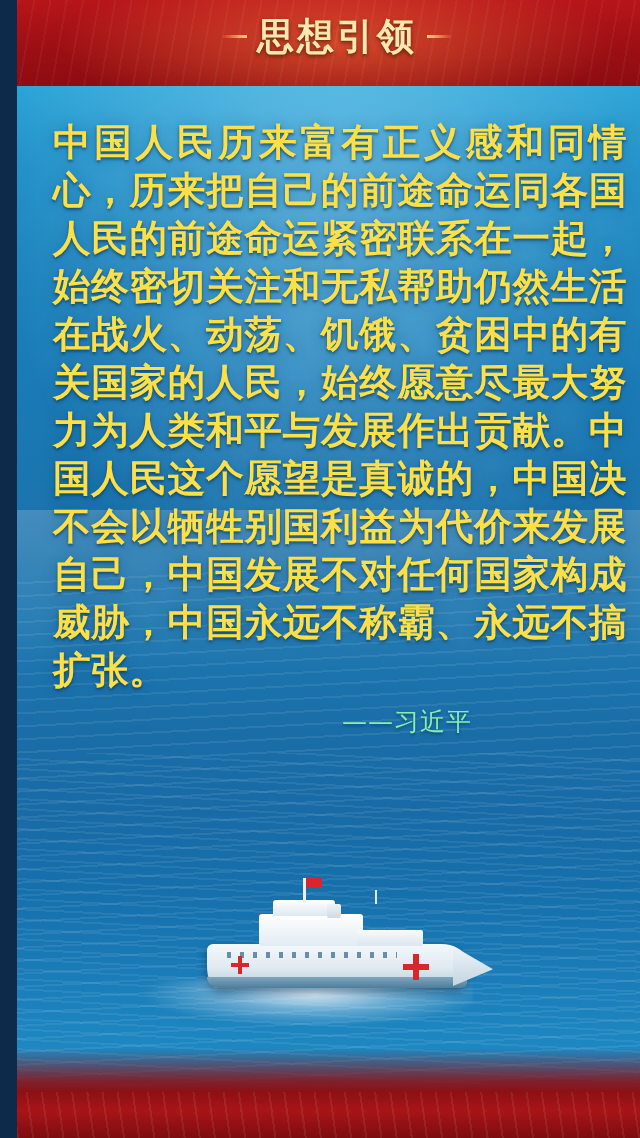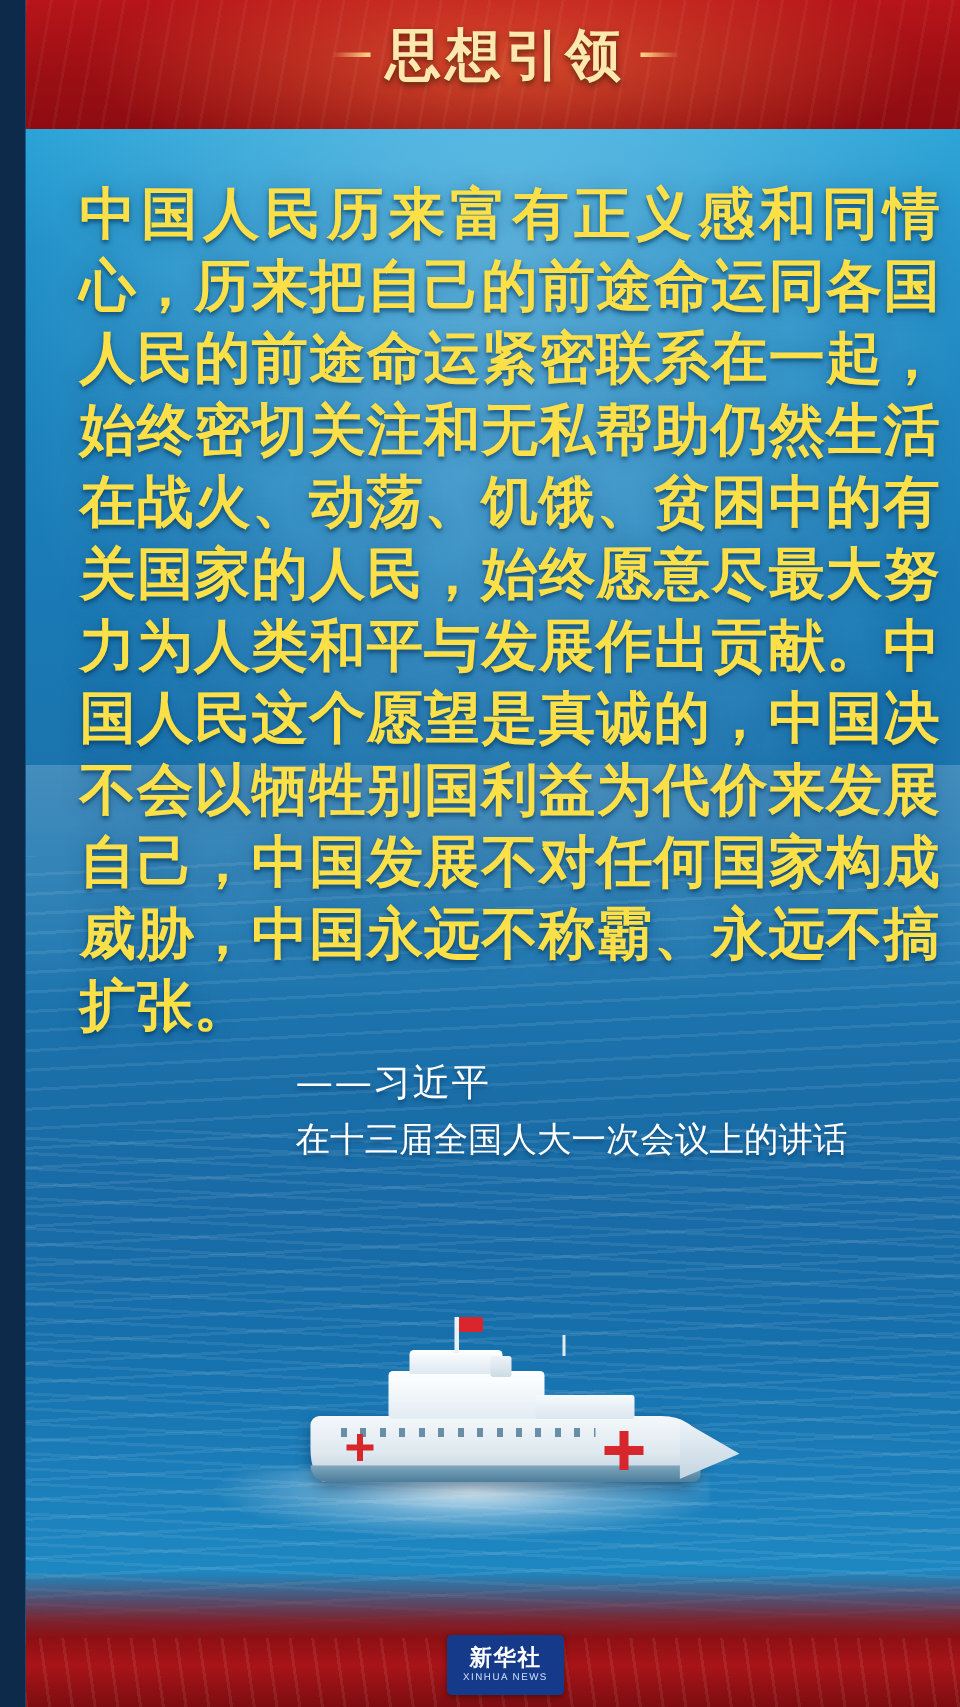"——习近平" .attrib { color: #ffffff -> #86efac; text-align: left -> center }
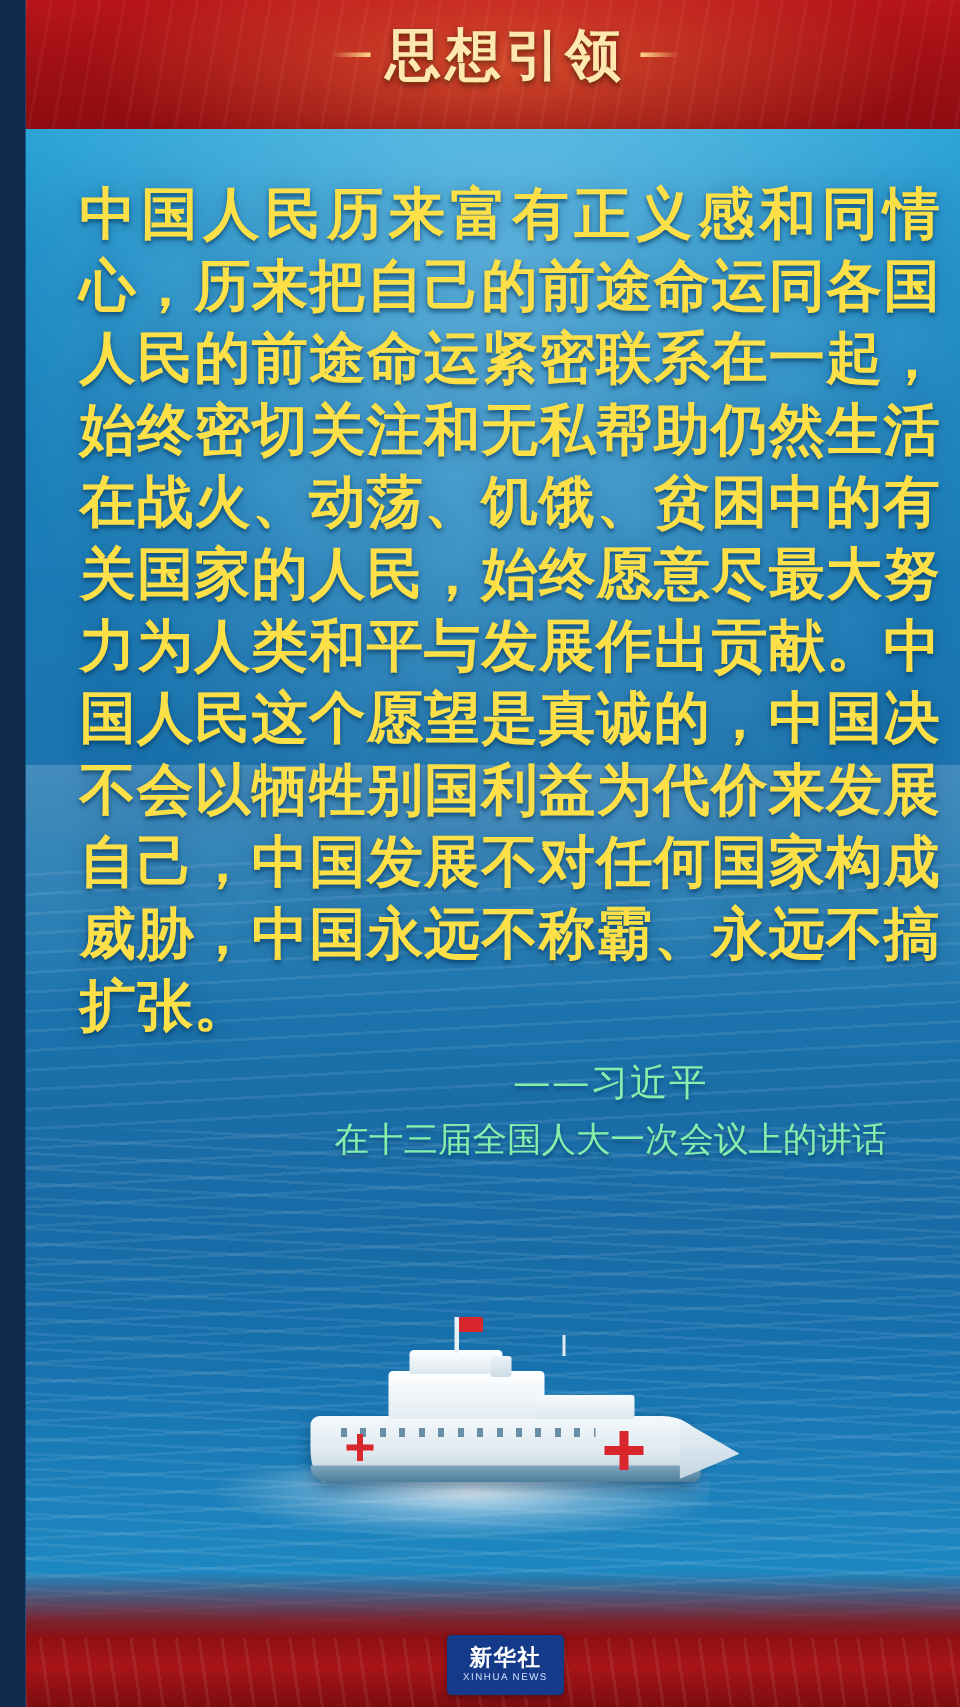"在十三届全国人大一次会议上的讲话" div.occasion { html: <div>在十三届全国人大一次会议上的讲话</div> -> none }
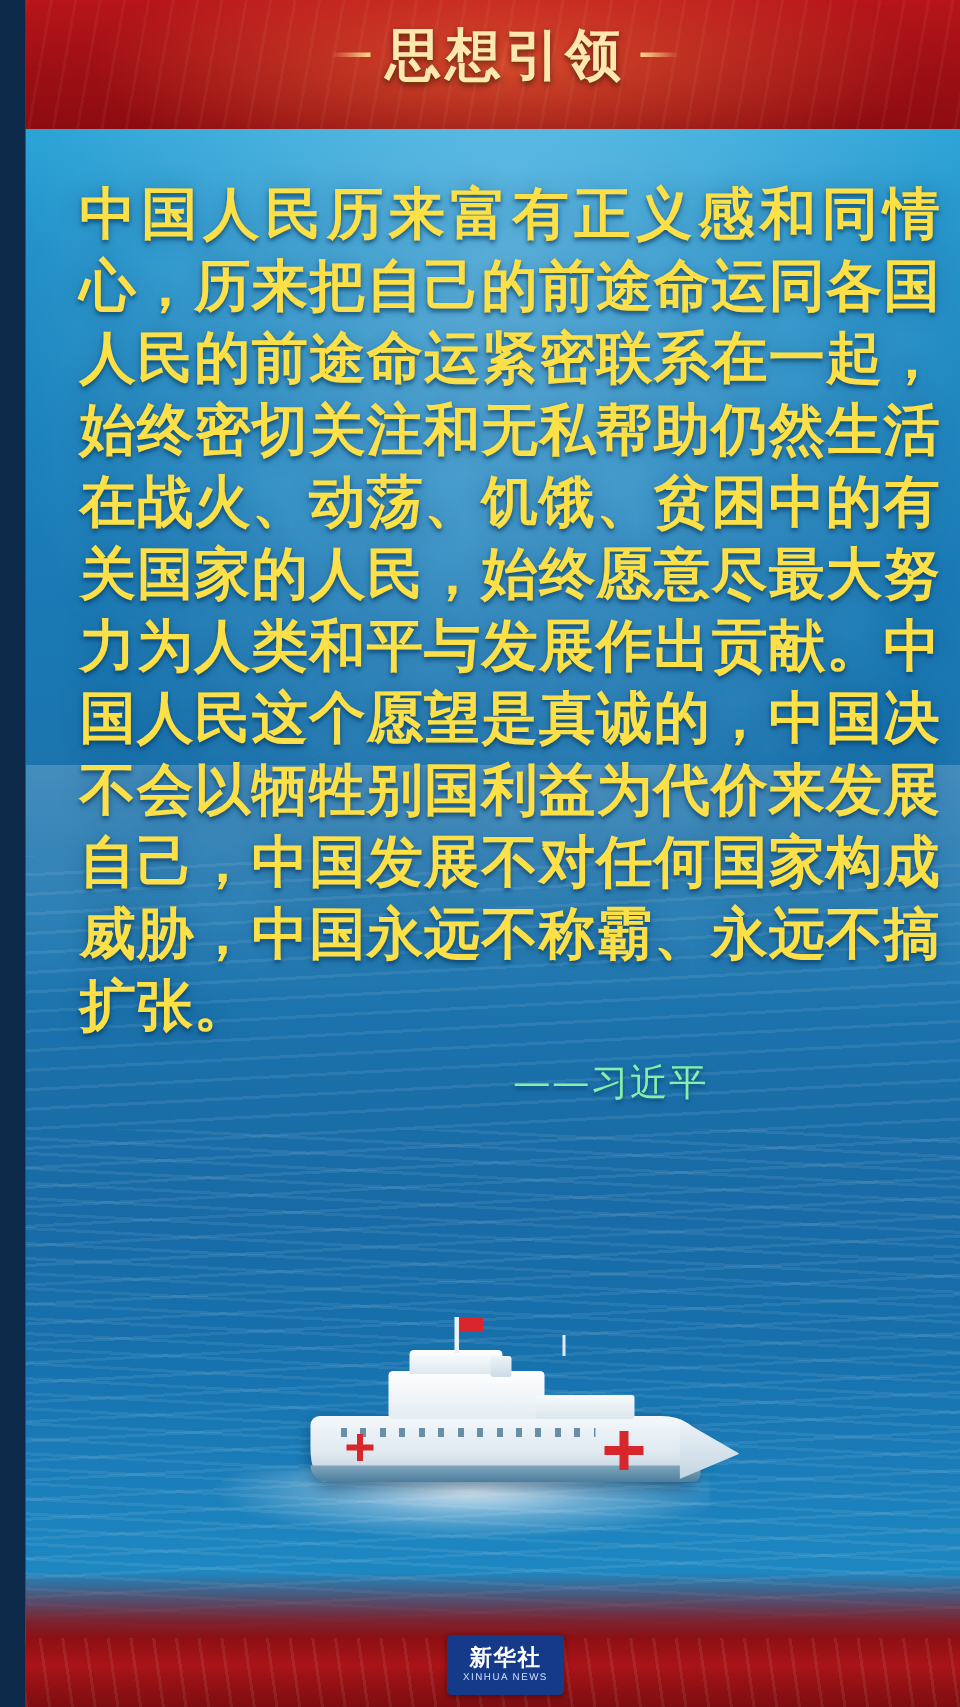"新华社" div.logo { html: <div> <span>新华社</span> <span>XINHUA NEWS</span> </div> -> none }
